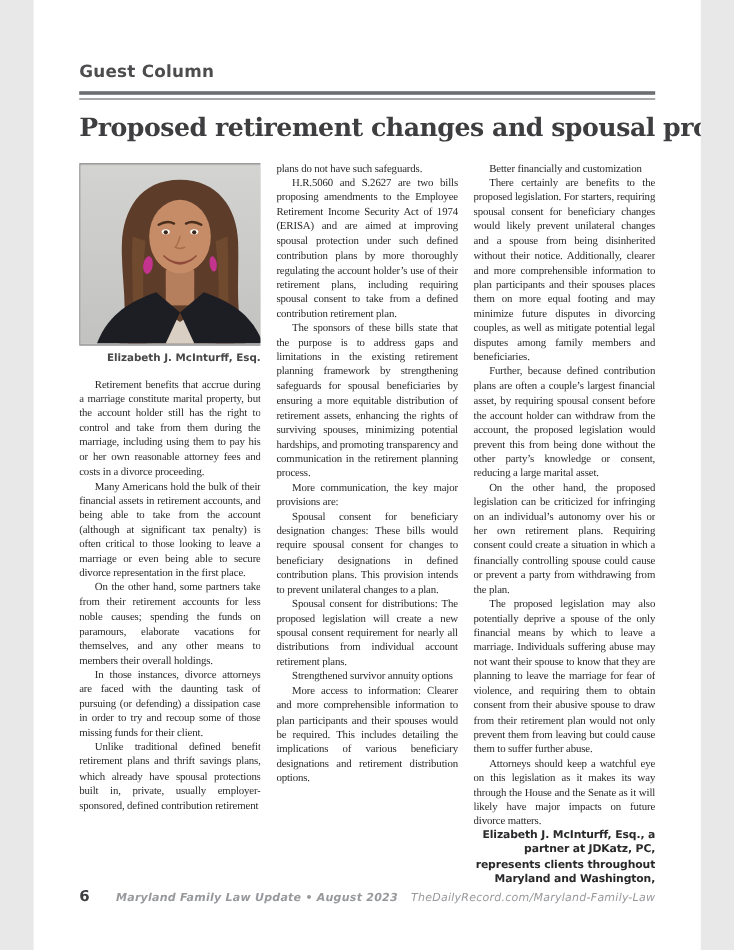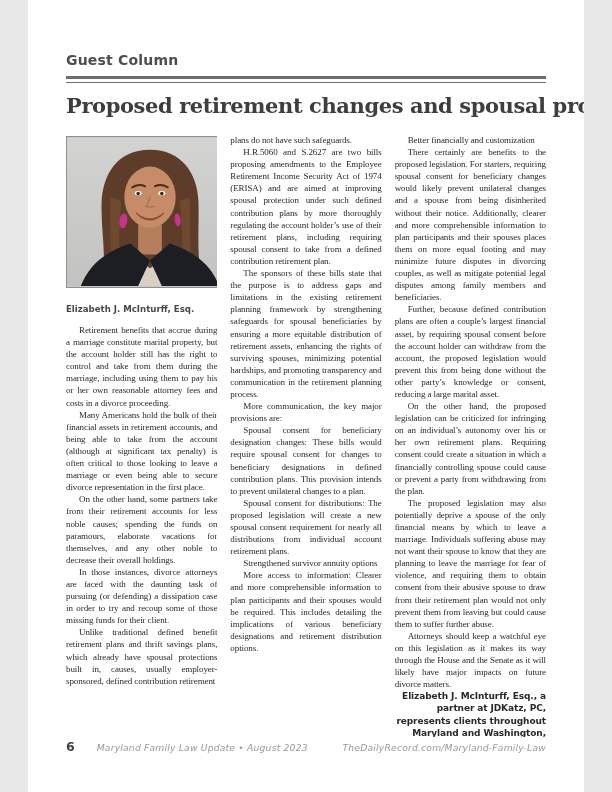"Elizabeth J. McInturff, Esq." .caption { margin: 16px 0 9px 0 -> 6px 0 9px 0; text-align: left -> right }
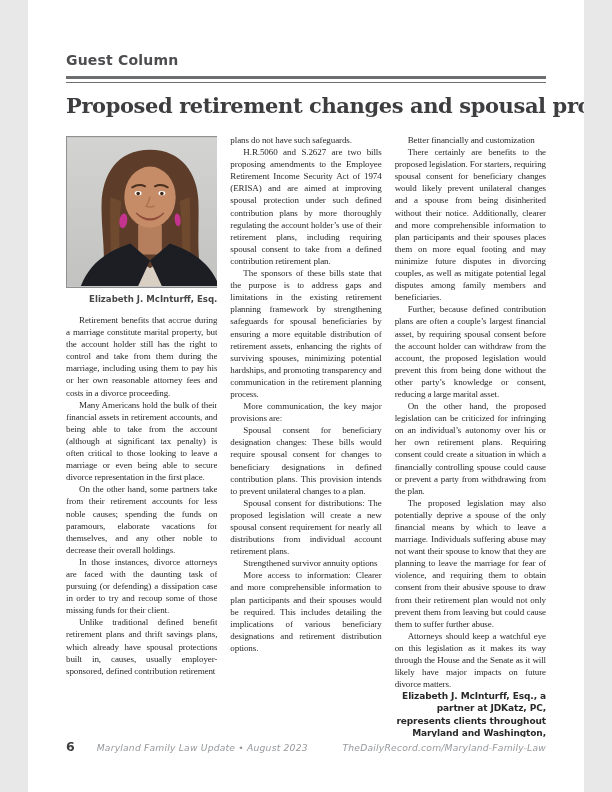"On the other hand, some" p.body { text: noble to decrease -> means to members }
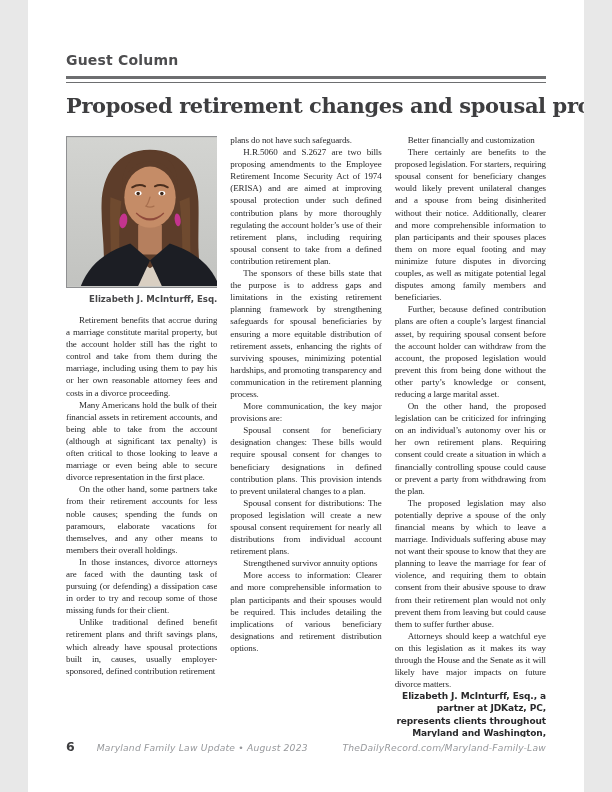"Unlike traditional defined benefit" p.body { text: causes -> private }
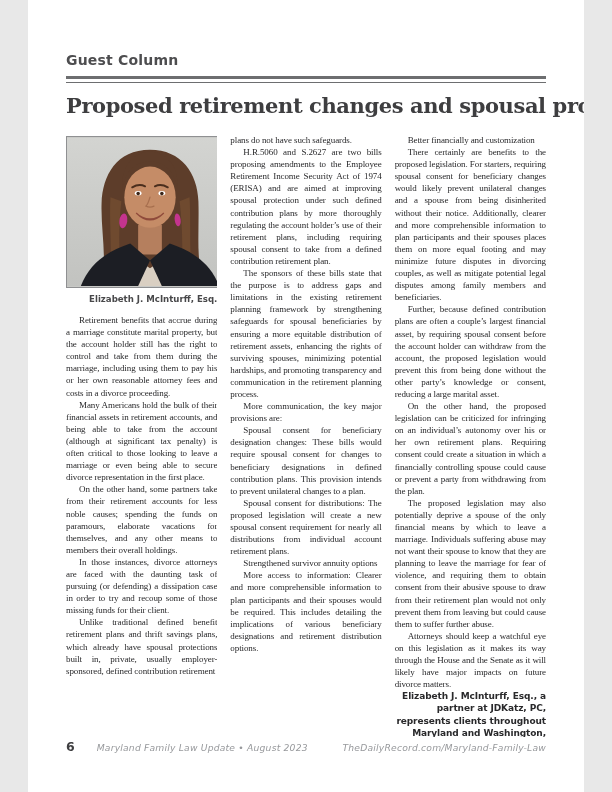"Maryland Family Law Update •" .pub { font-weight: none -> bold }
